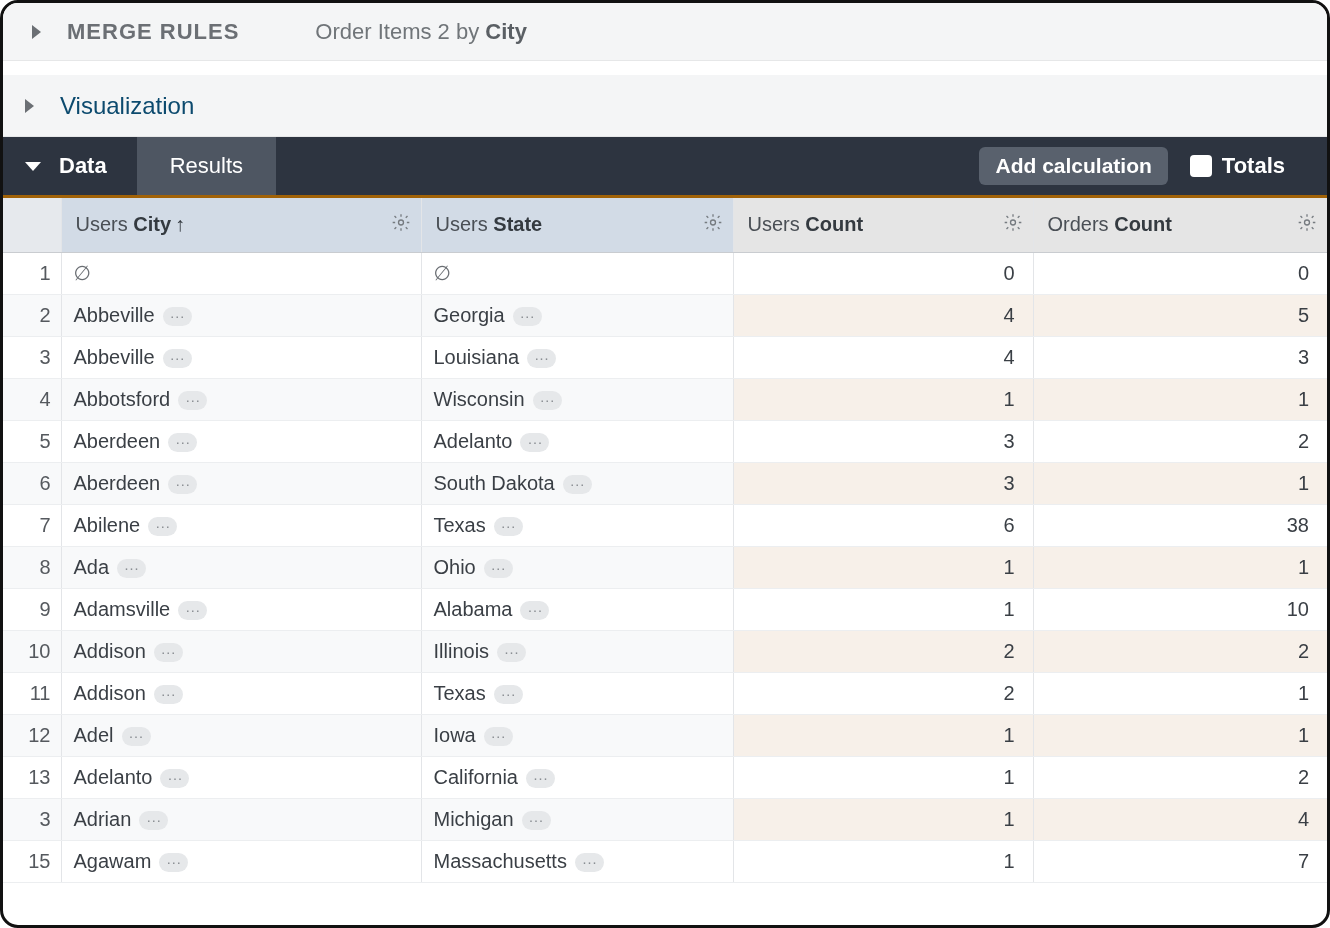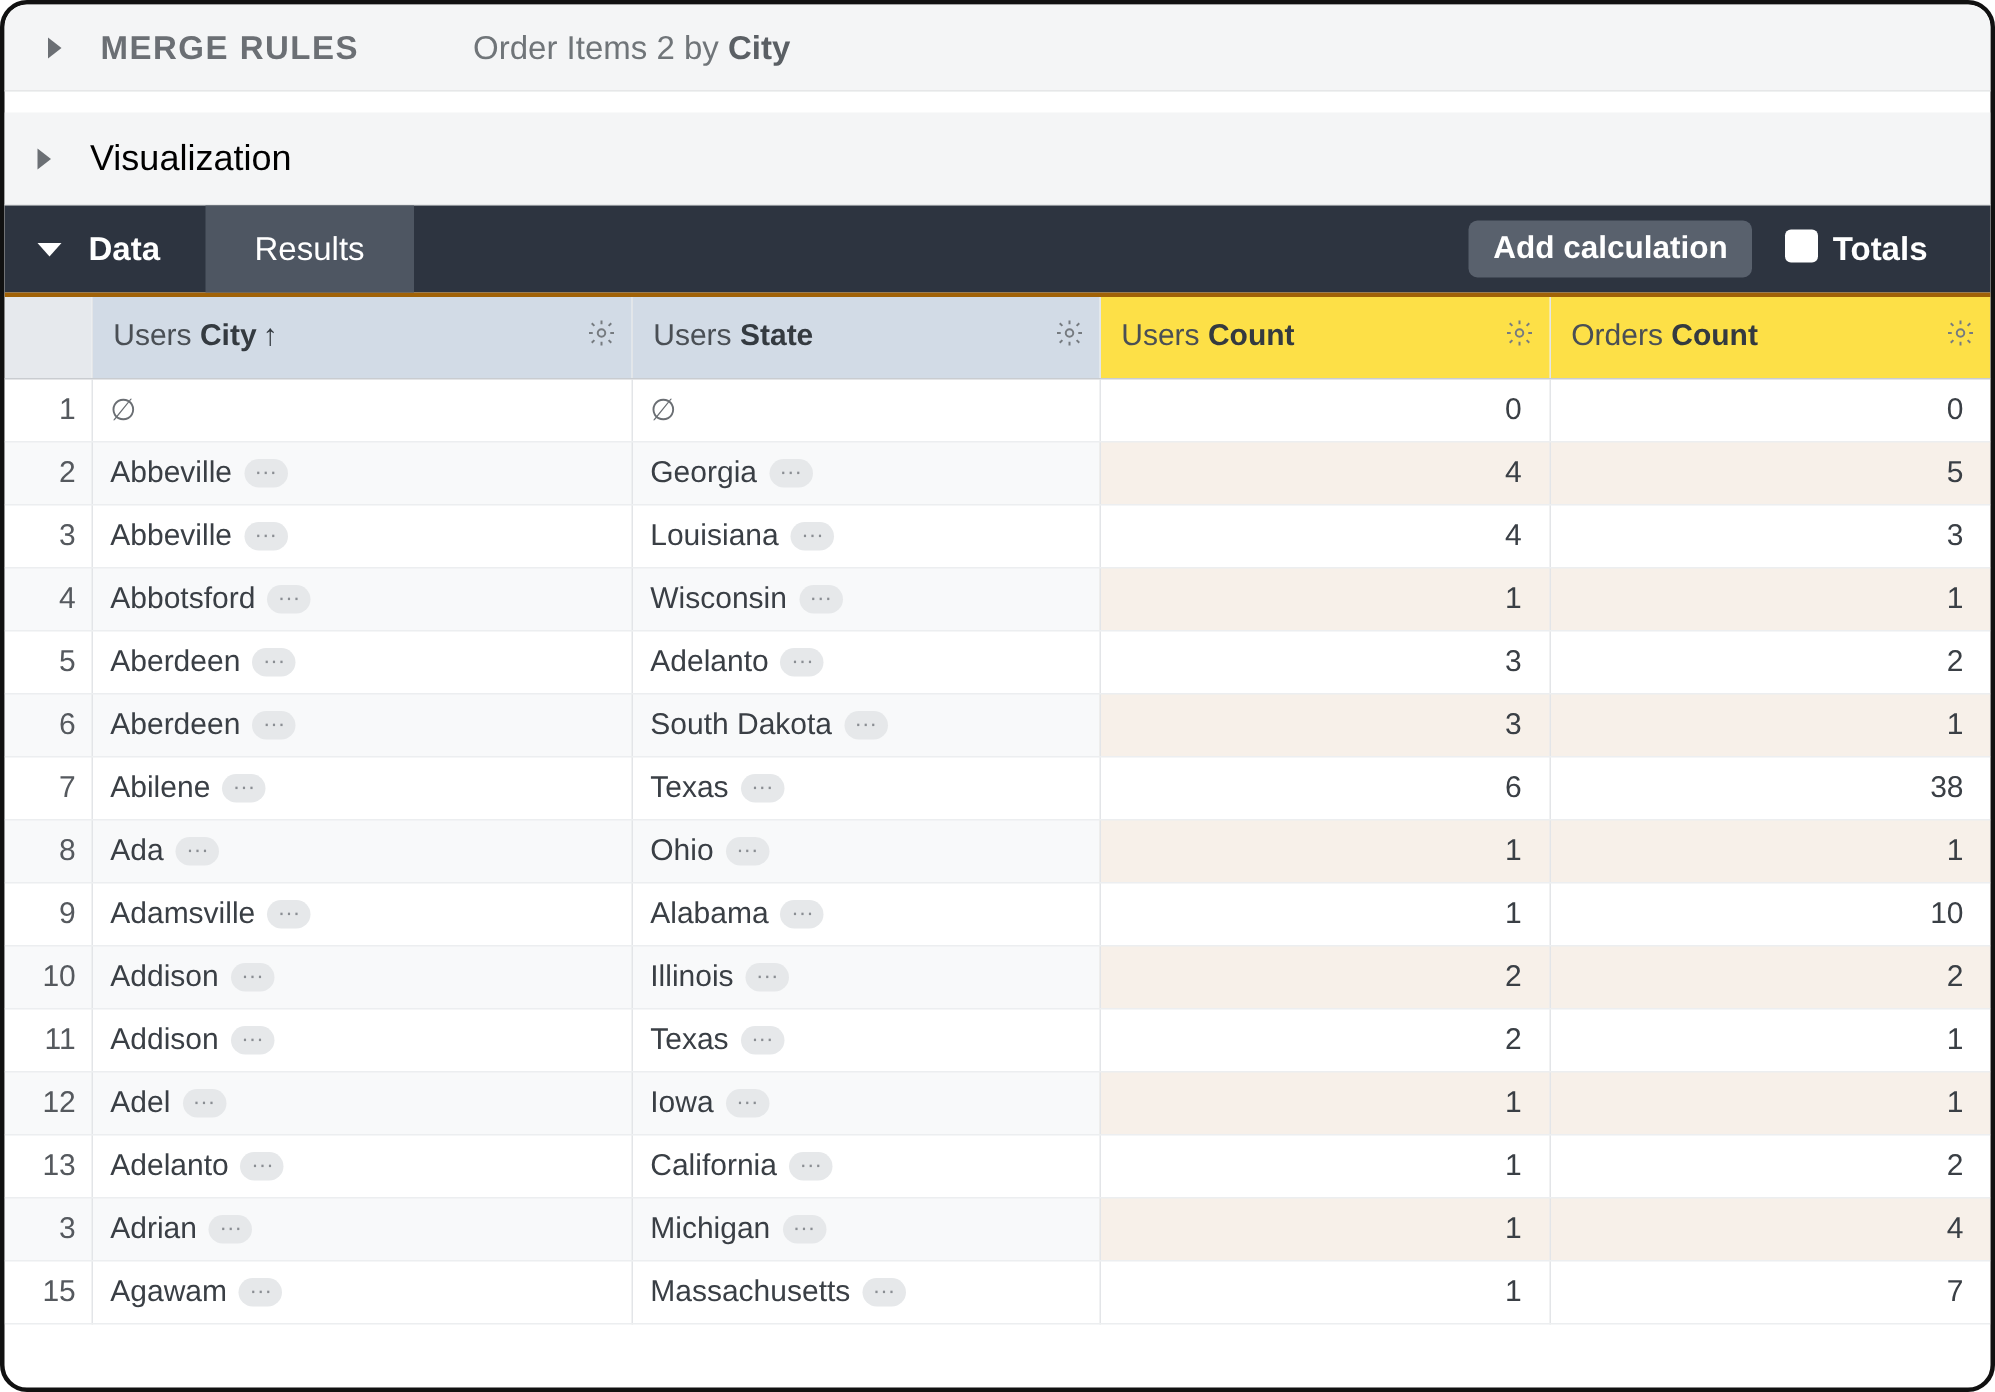"Visualization" .sect-title.viz-title { color: #000000 -> #0c4a6e }
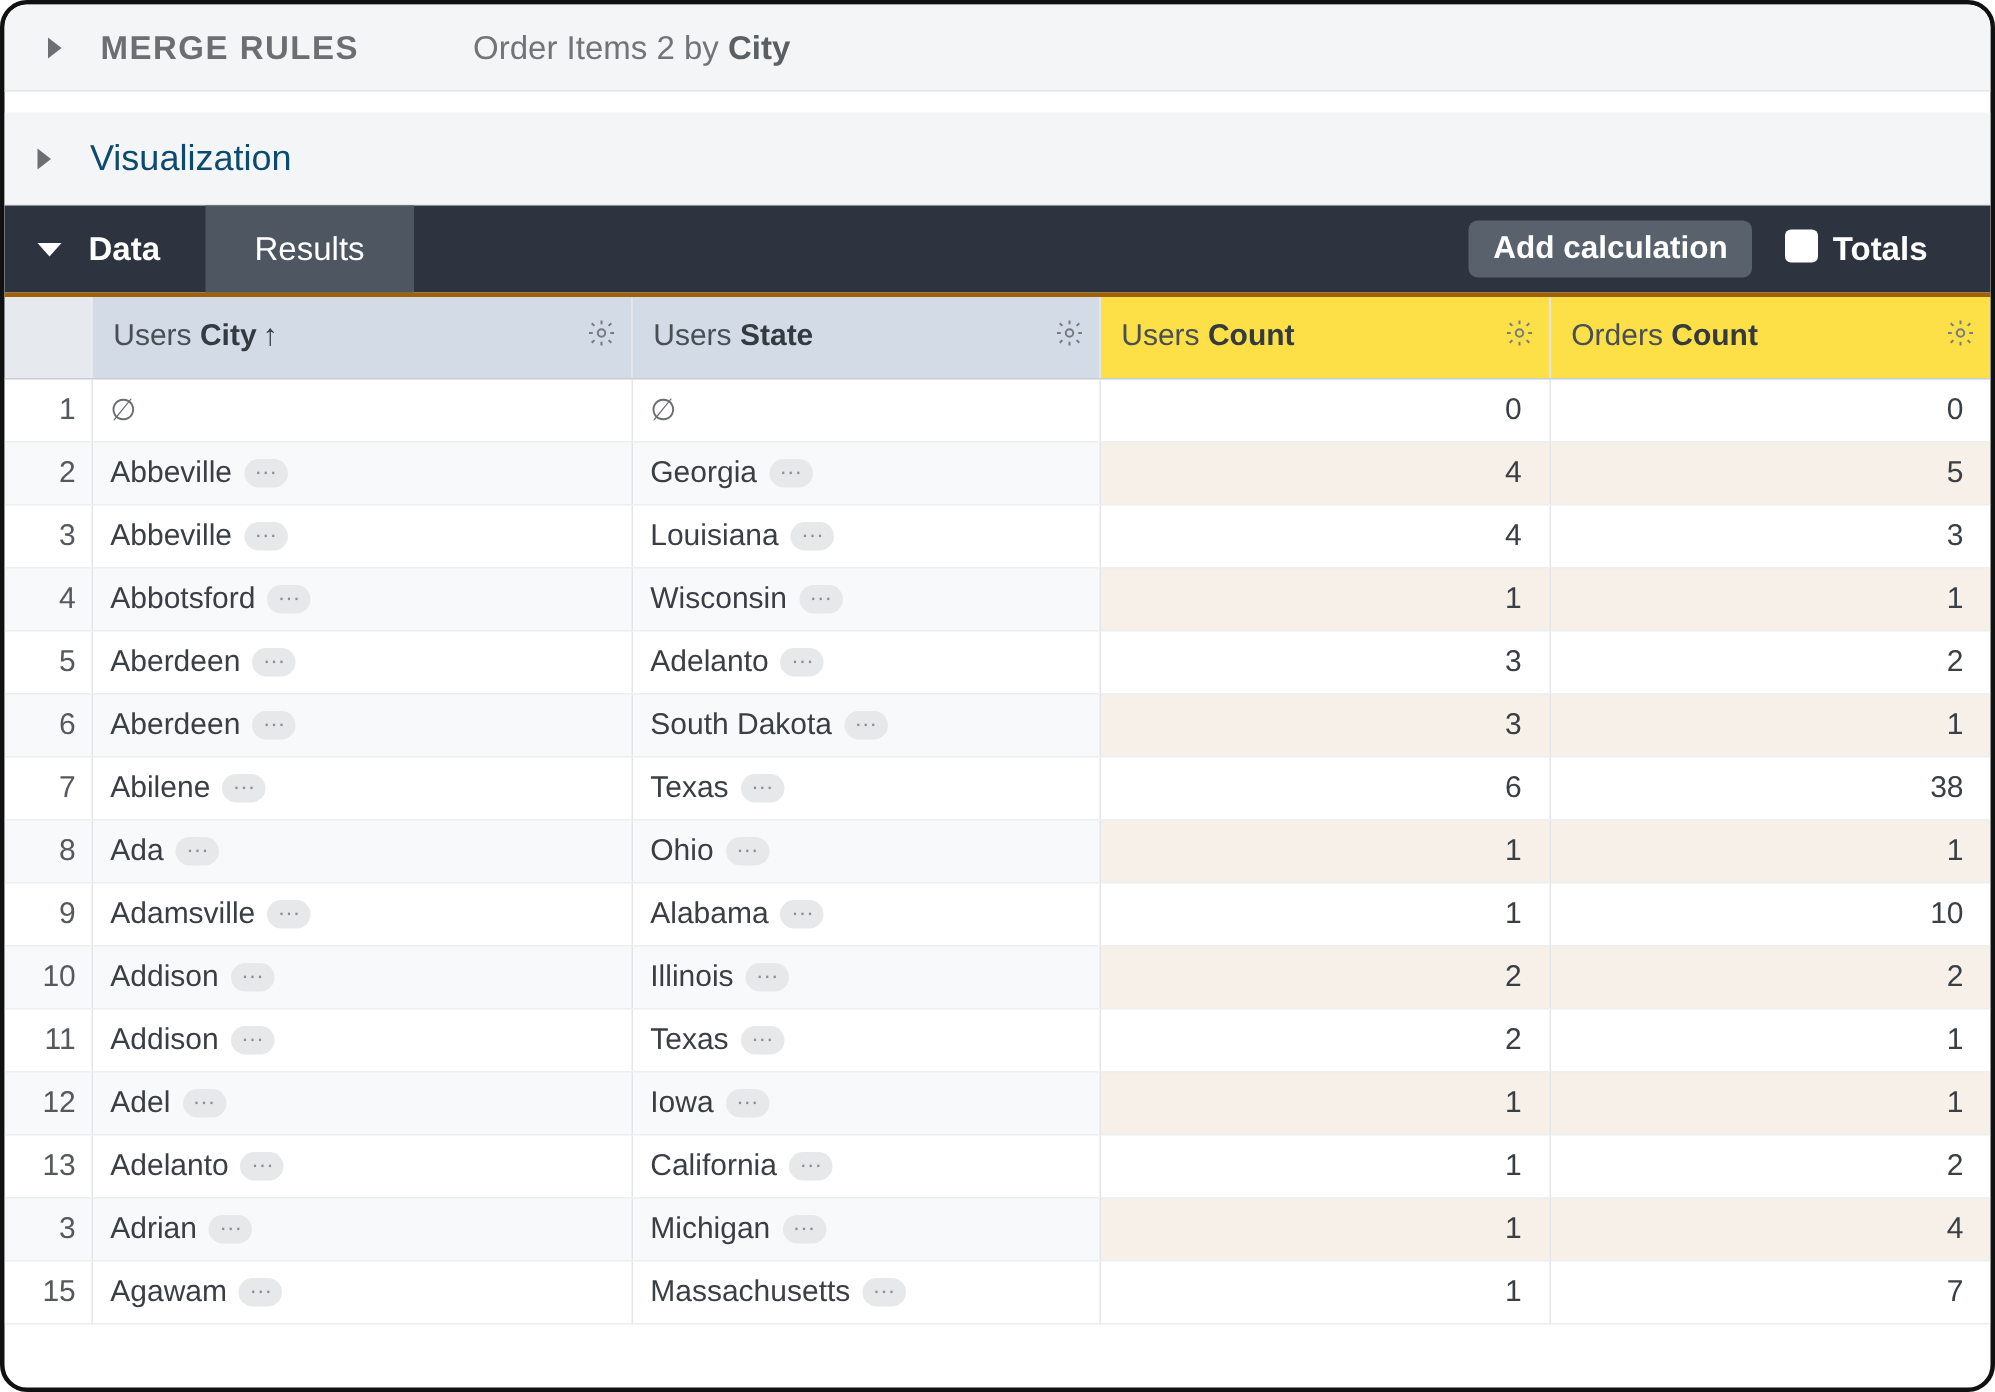"Totals" .totals-wrap { align-items: flex-start -> center }
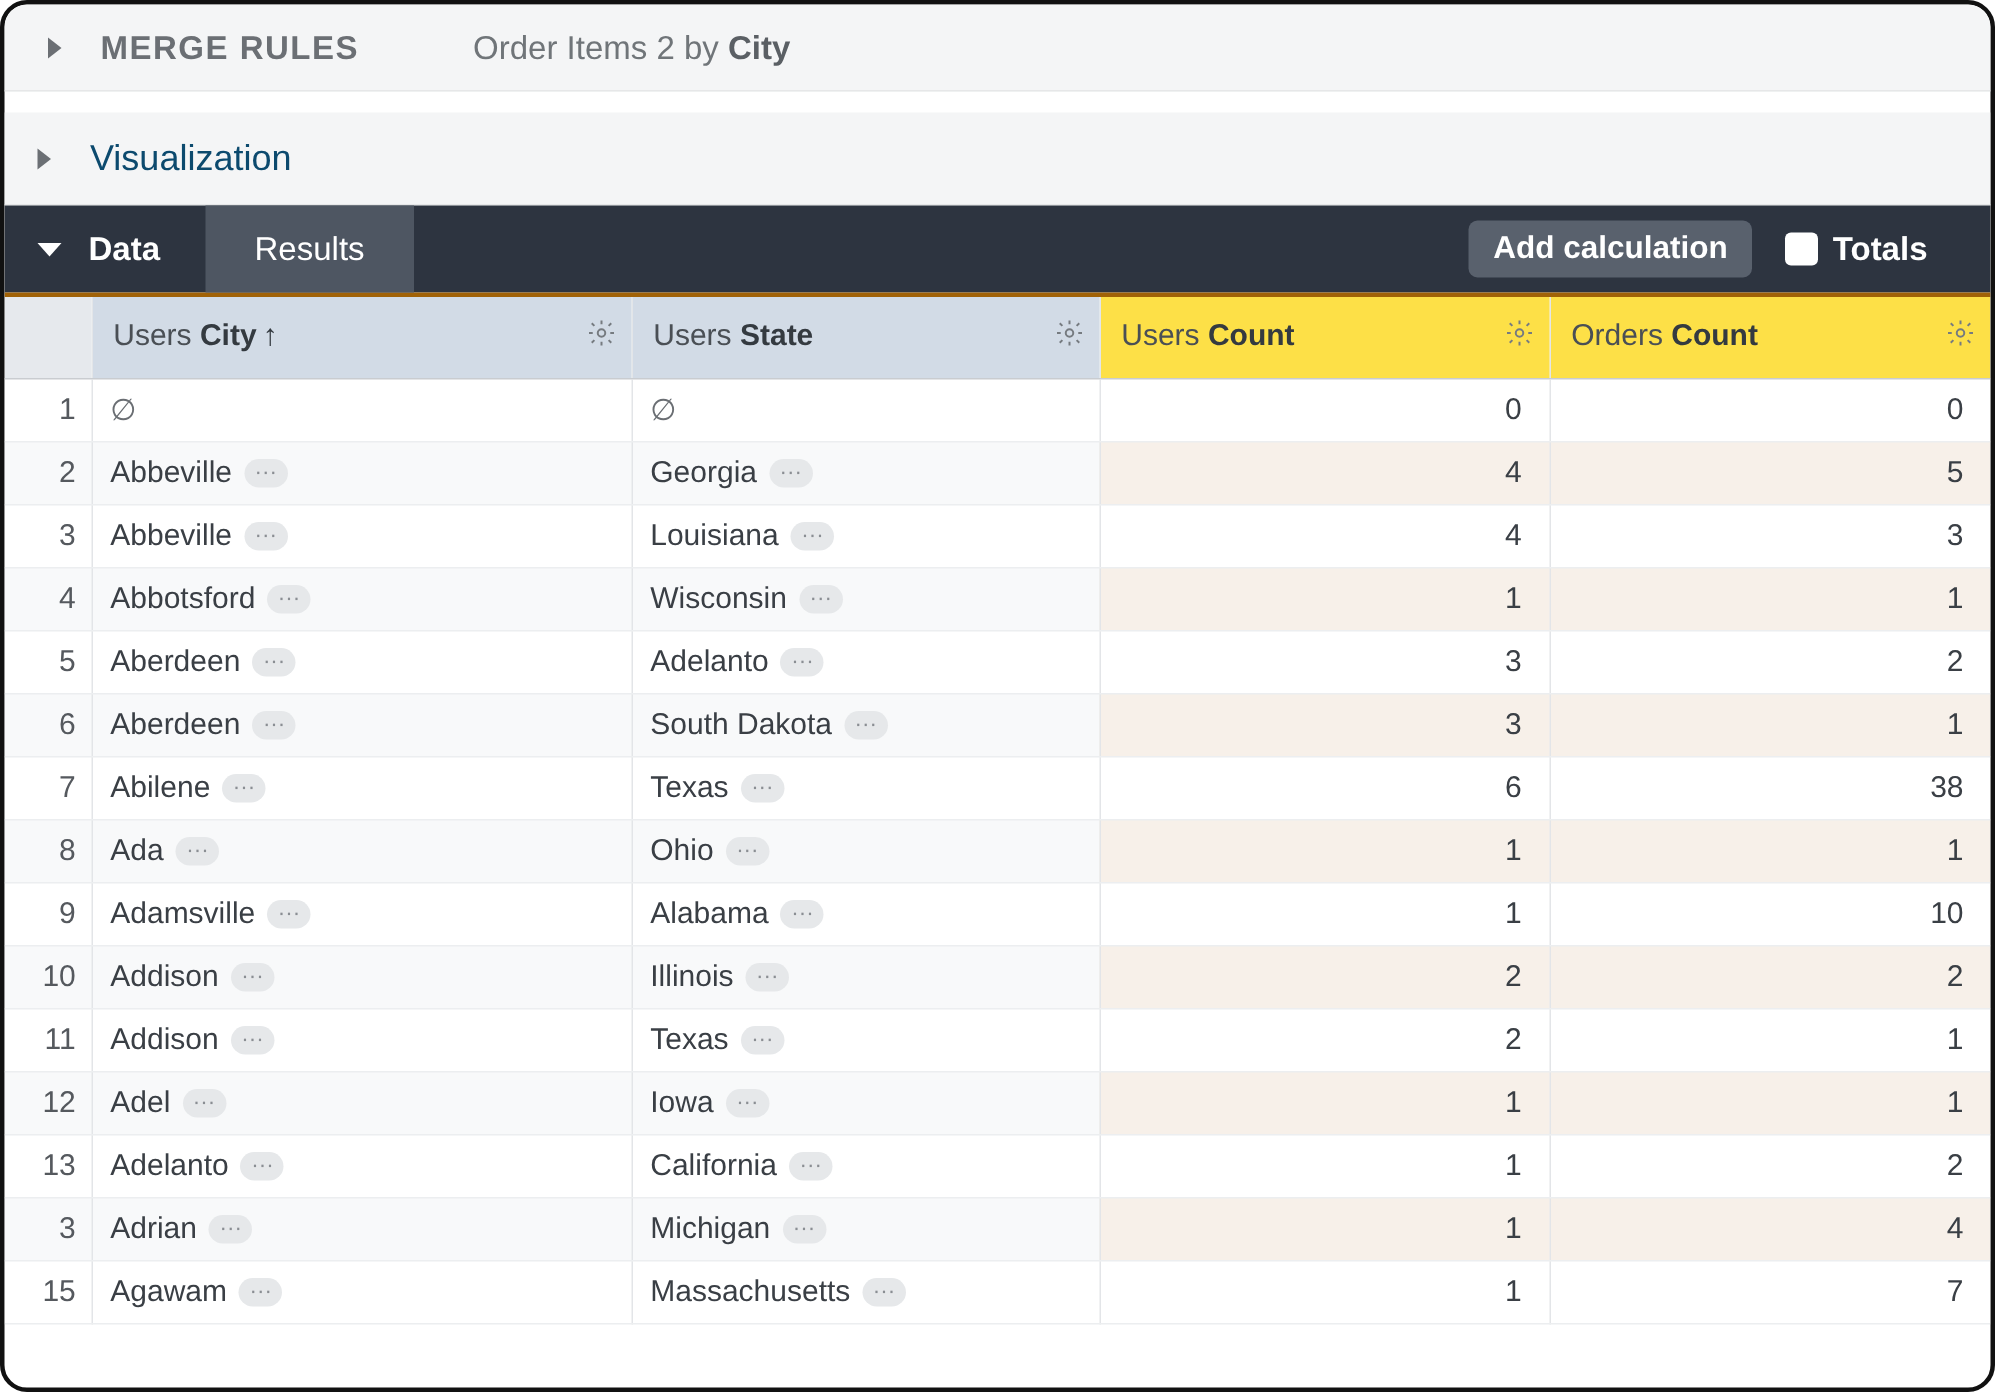"Users Count" .col-meas { background: #fde047 -> #e5e5e5 }
